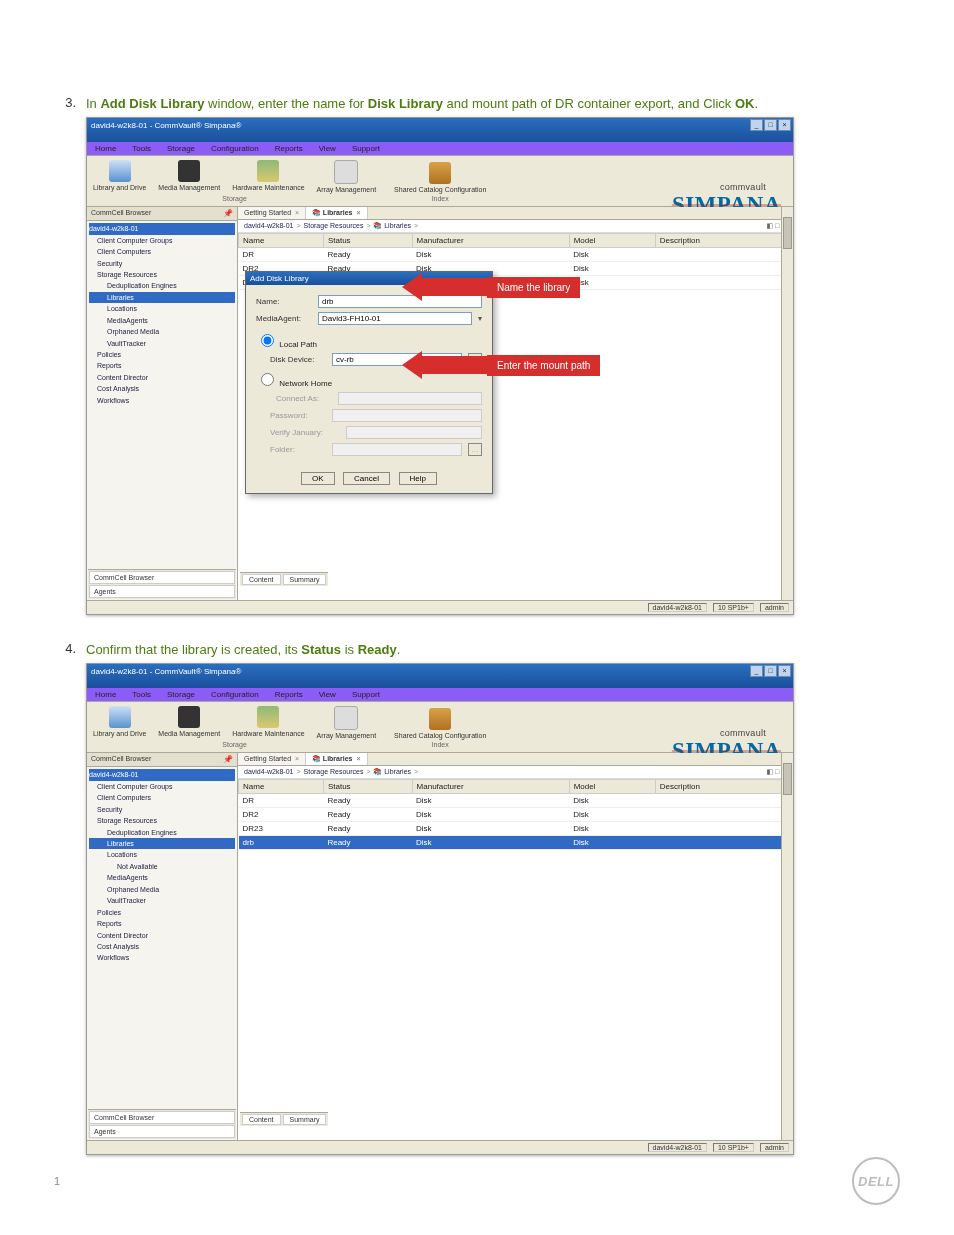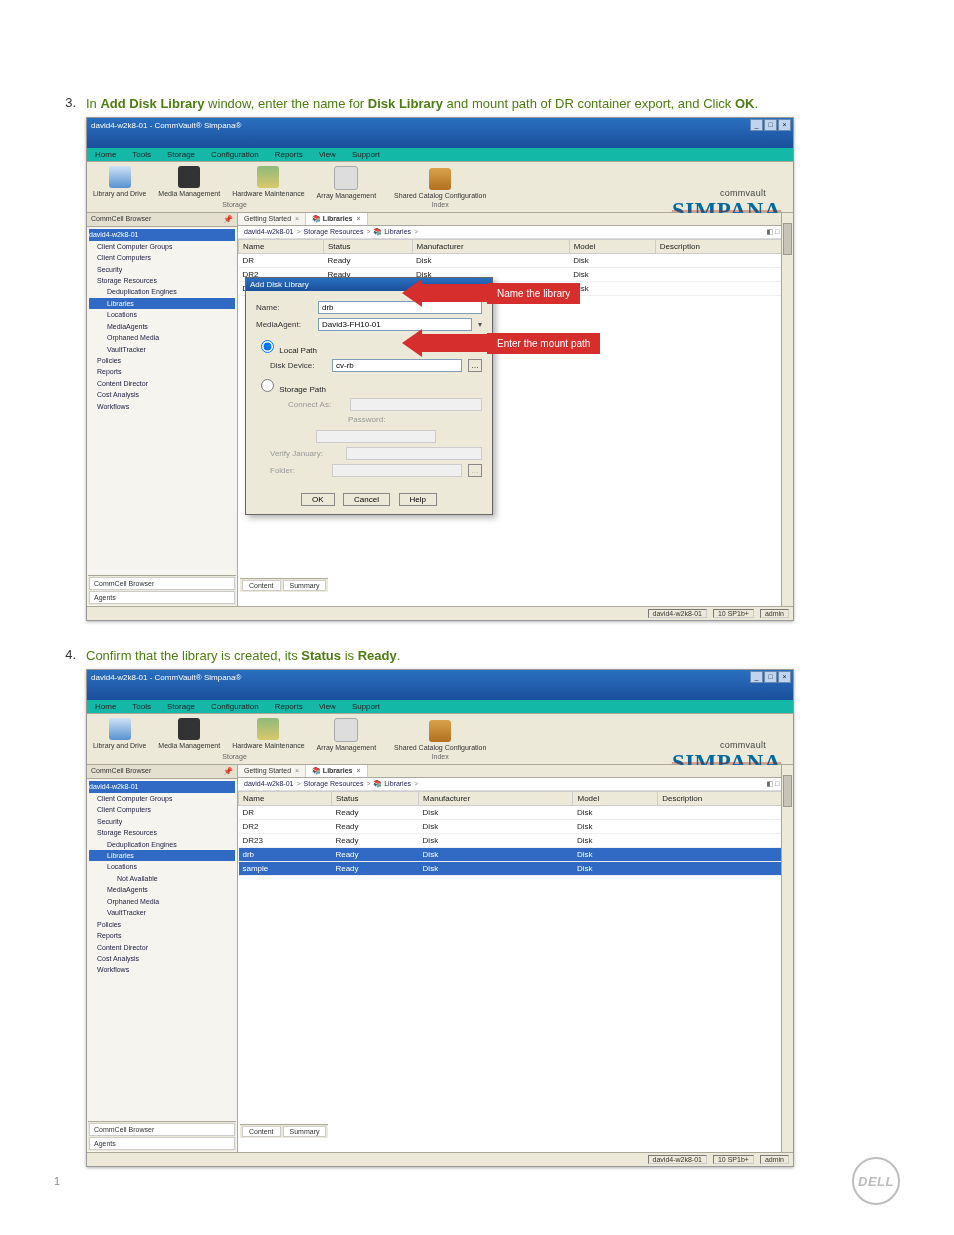"david4-w2k8-01 - CommVault® Simpana®" .titlebar { padding: 0 2px 16px 4px -> 0 2px 10px 4px }
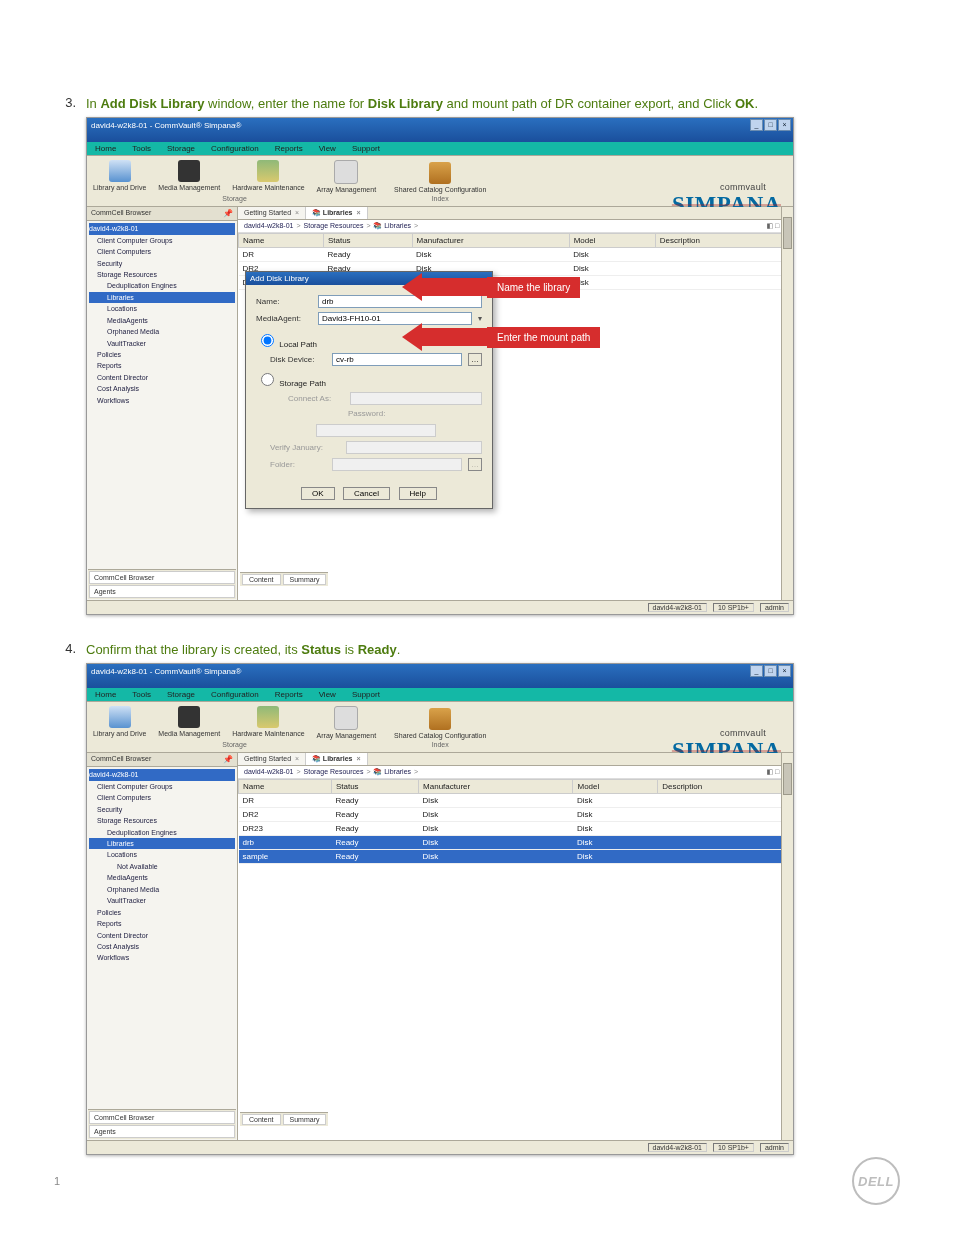"Home" .menubar { background: #14b8a6 -> #8b5cf6 }
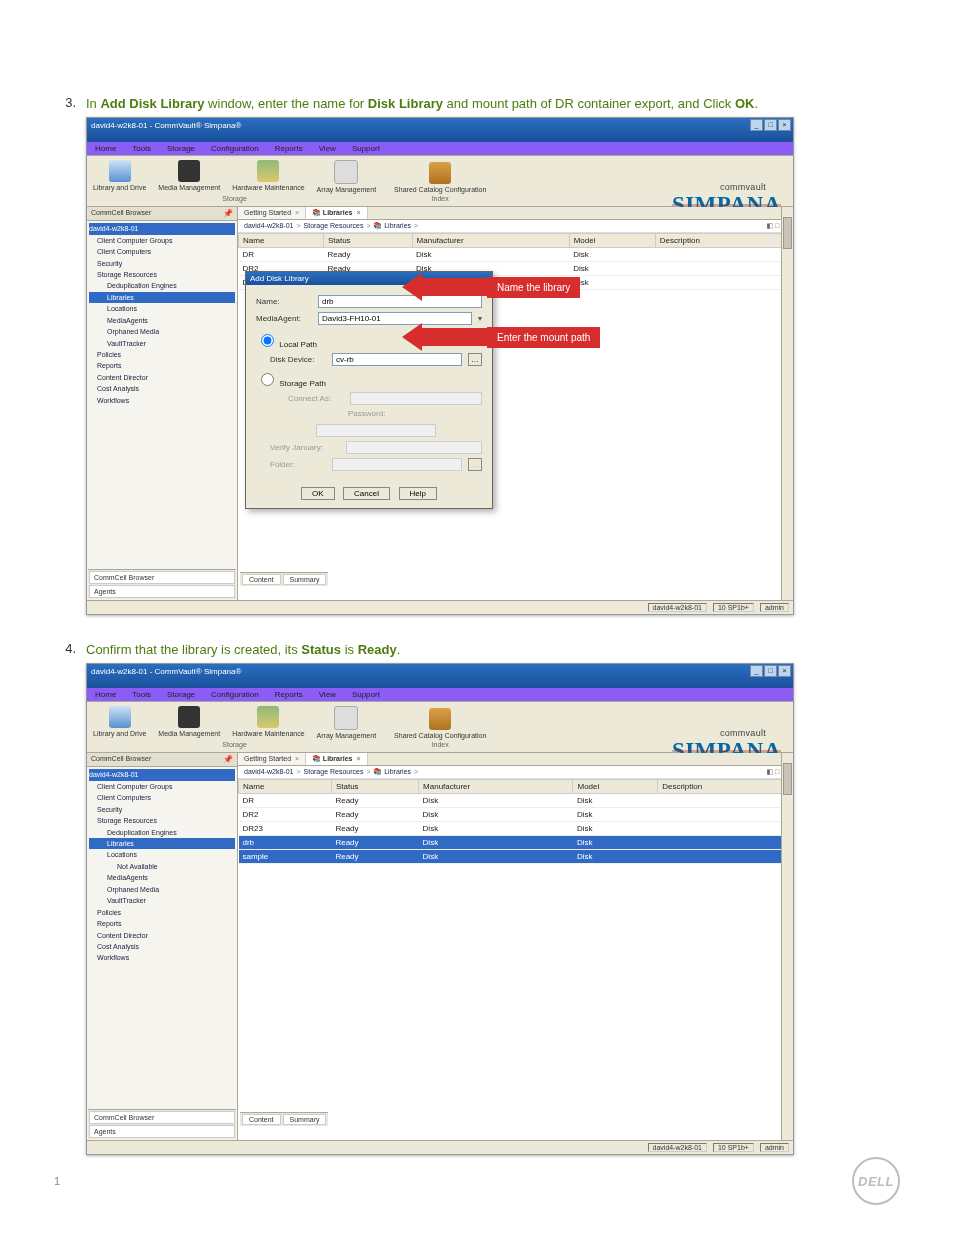"Enter the mount path" div.callout { top: 120px -> 148px }
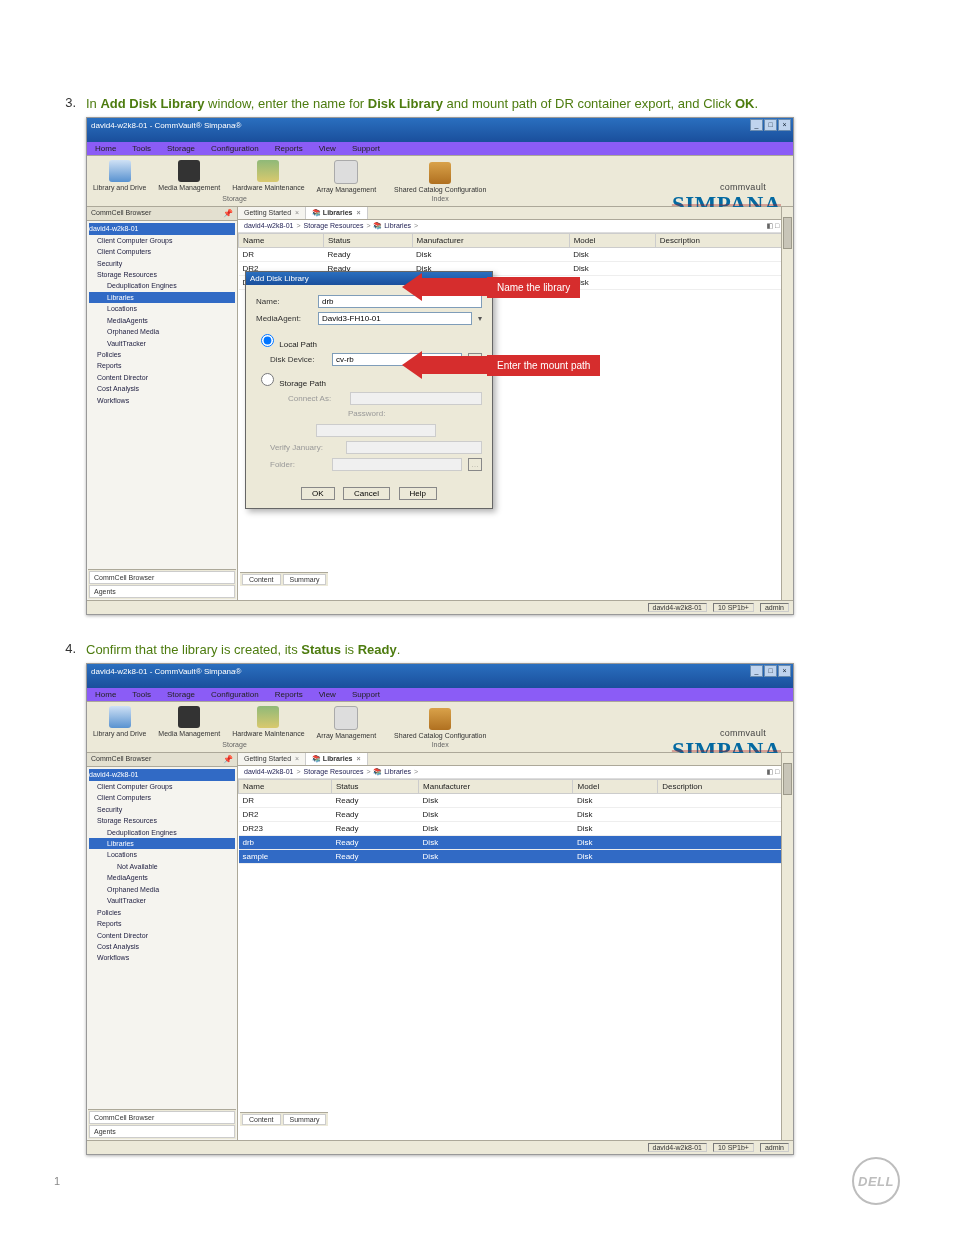"Storage Path" span { text: Storage Path -> Network Home }
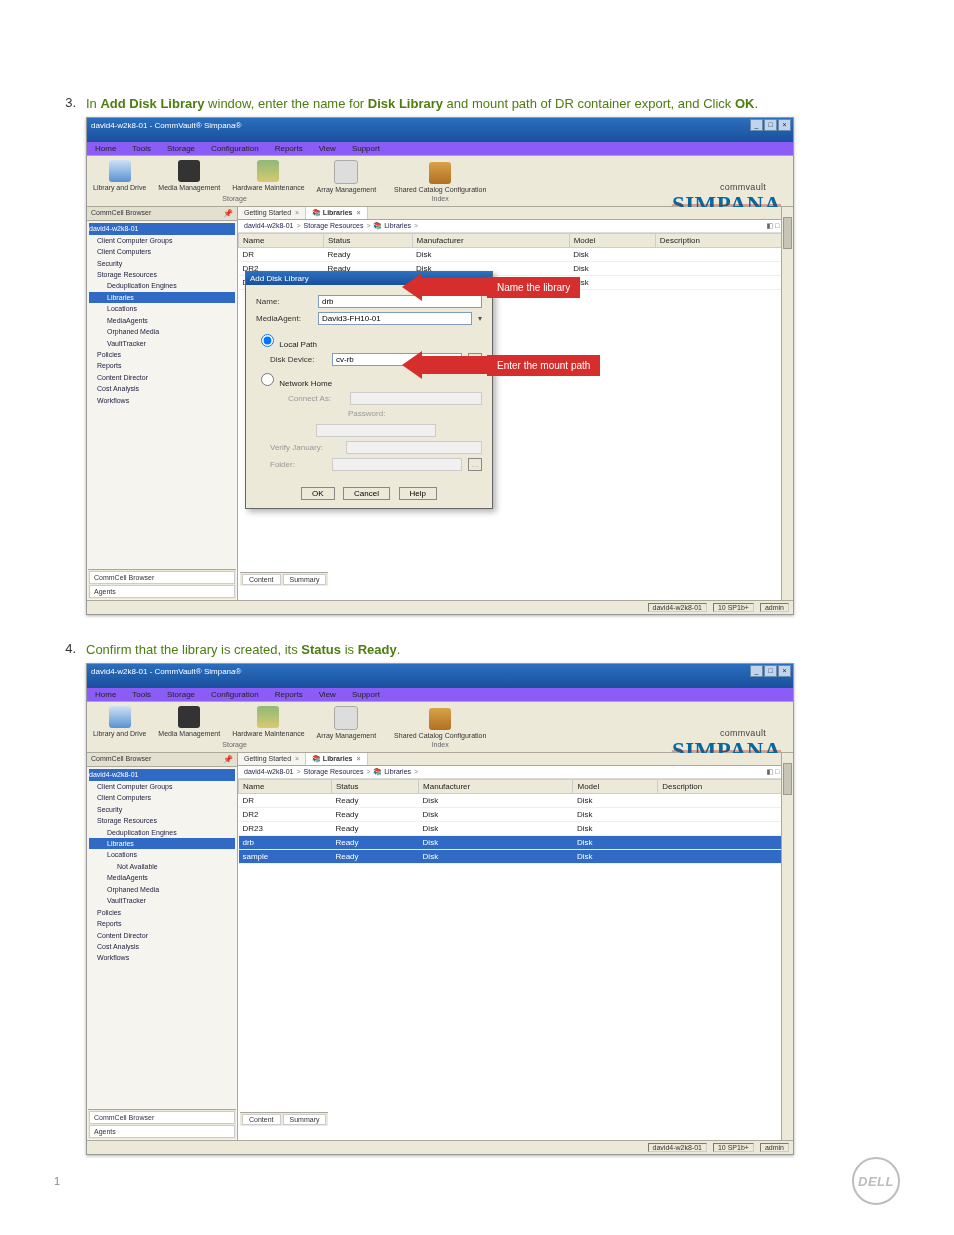"Connect As:" div.frow { margin-left: 32px -> 20px }
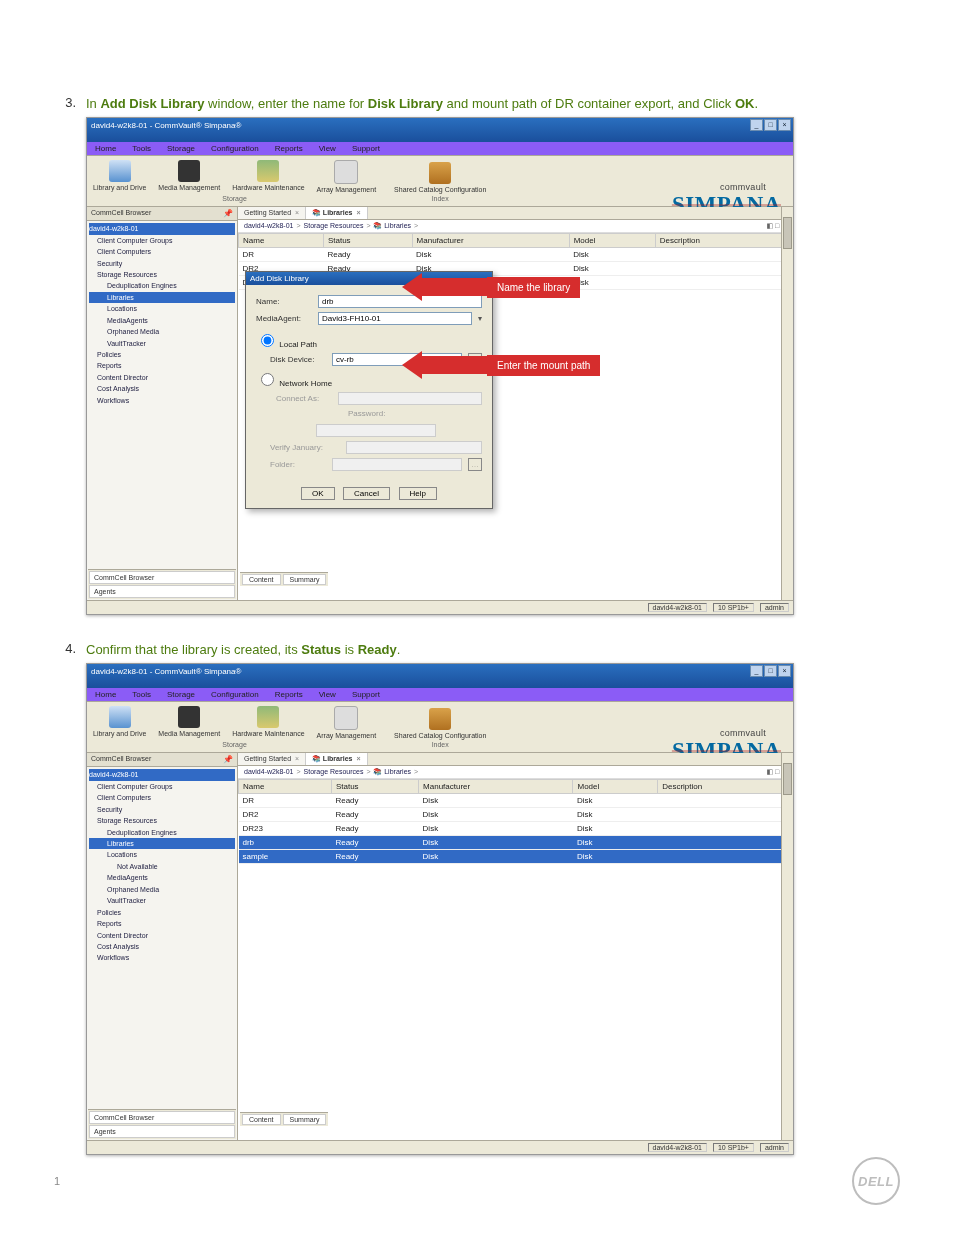"Password:" div.frow { flex-direction: column -> none }
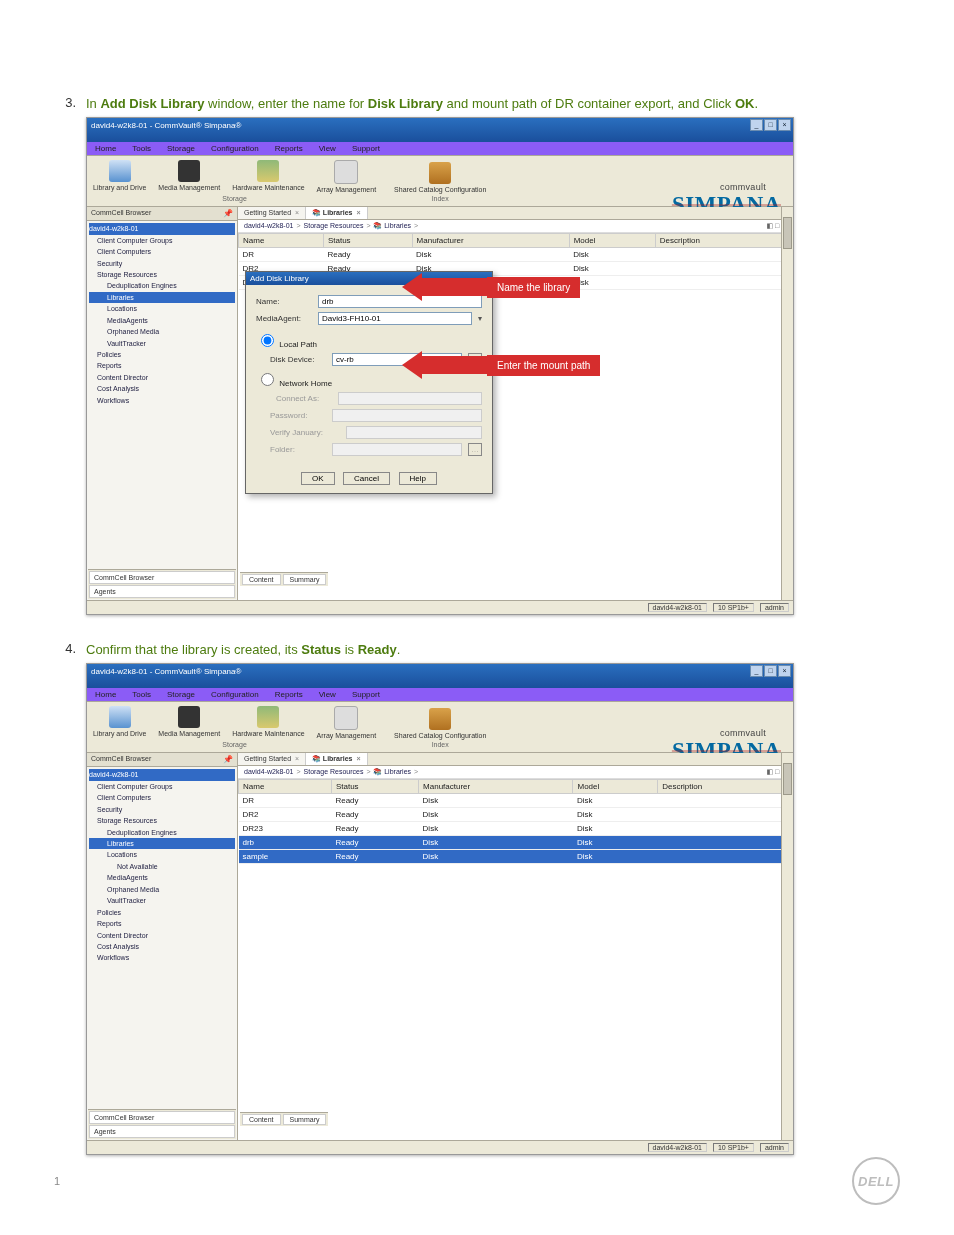"sample" tr.row-sel { html: <tr> <td>sample</td> <td>Ready</td> <td>Disk</td> <td>Disk</td> <td></td> </tr> -> none }
